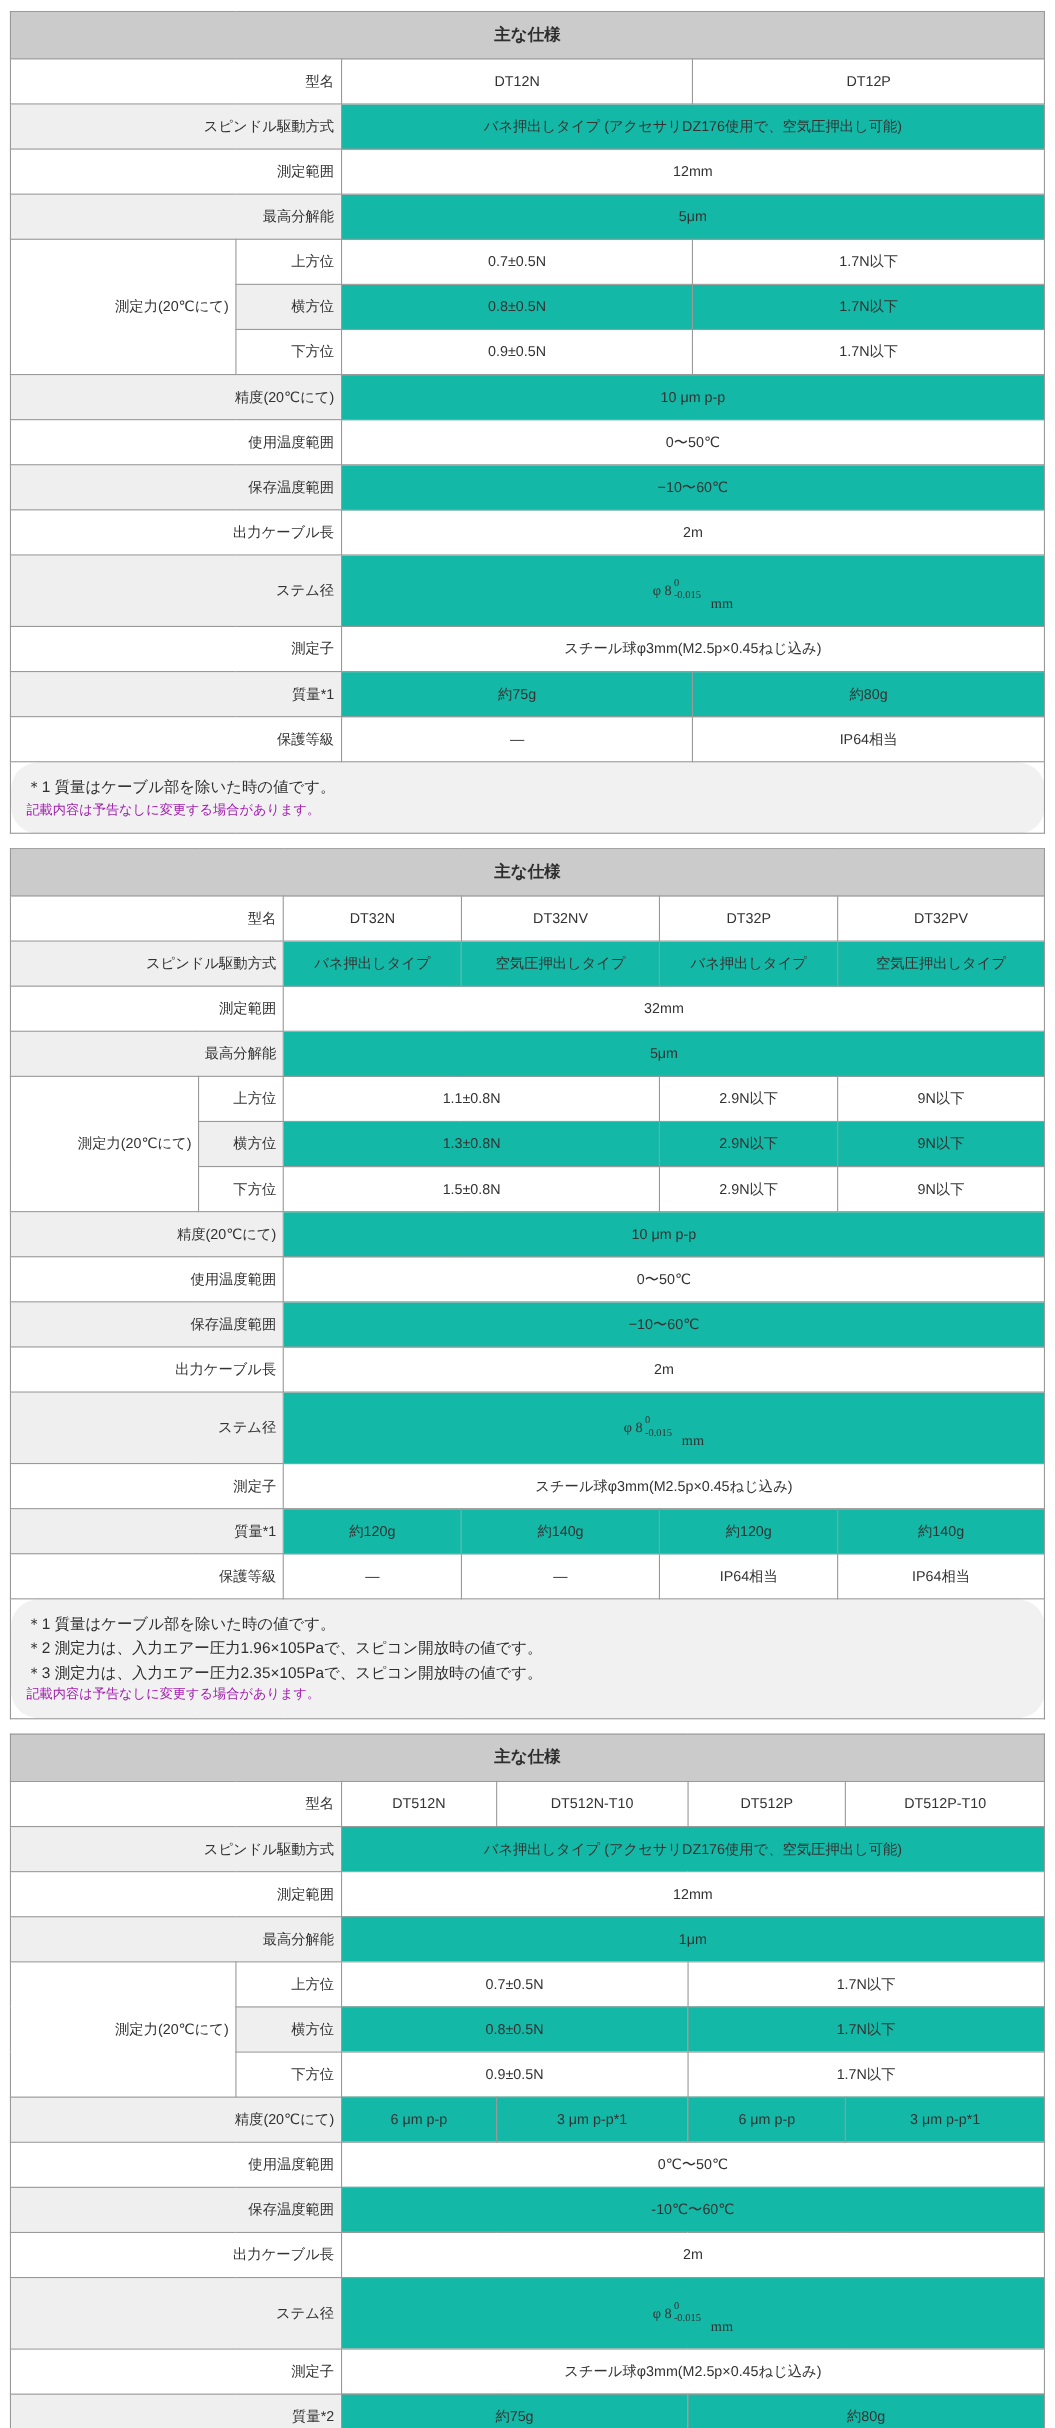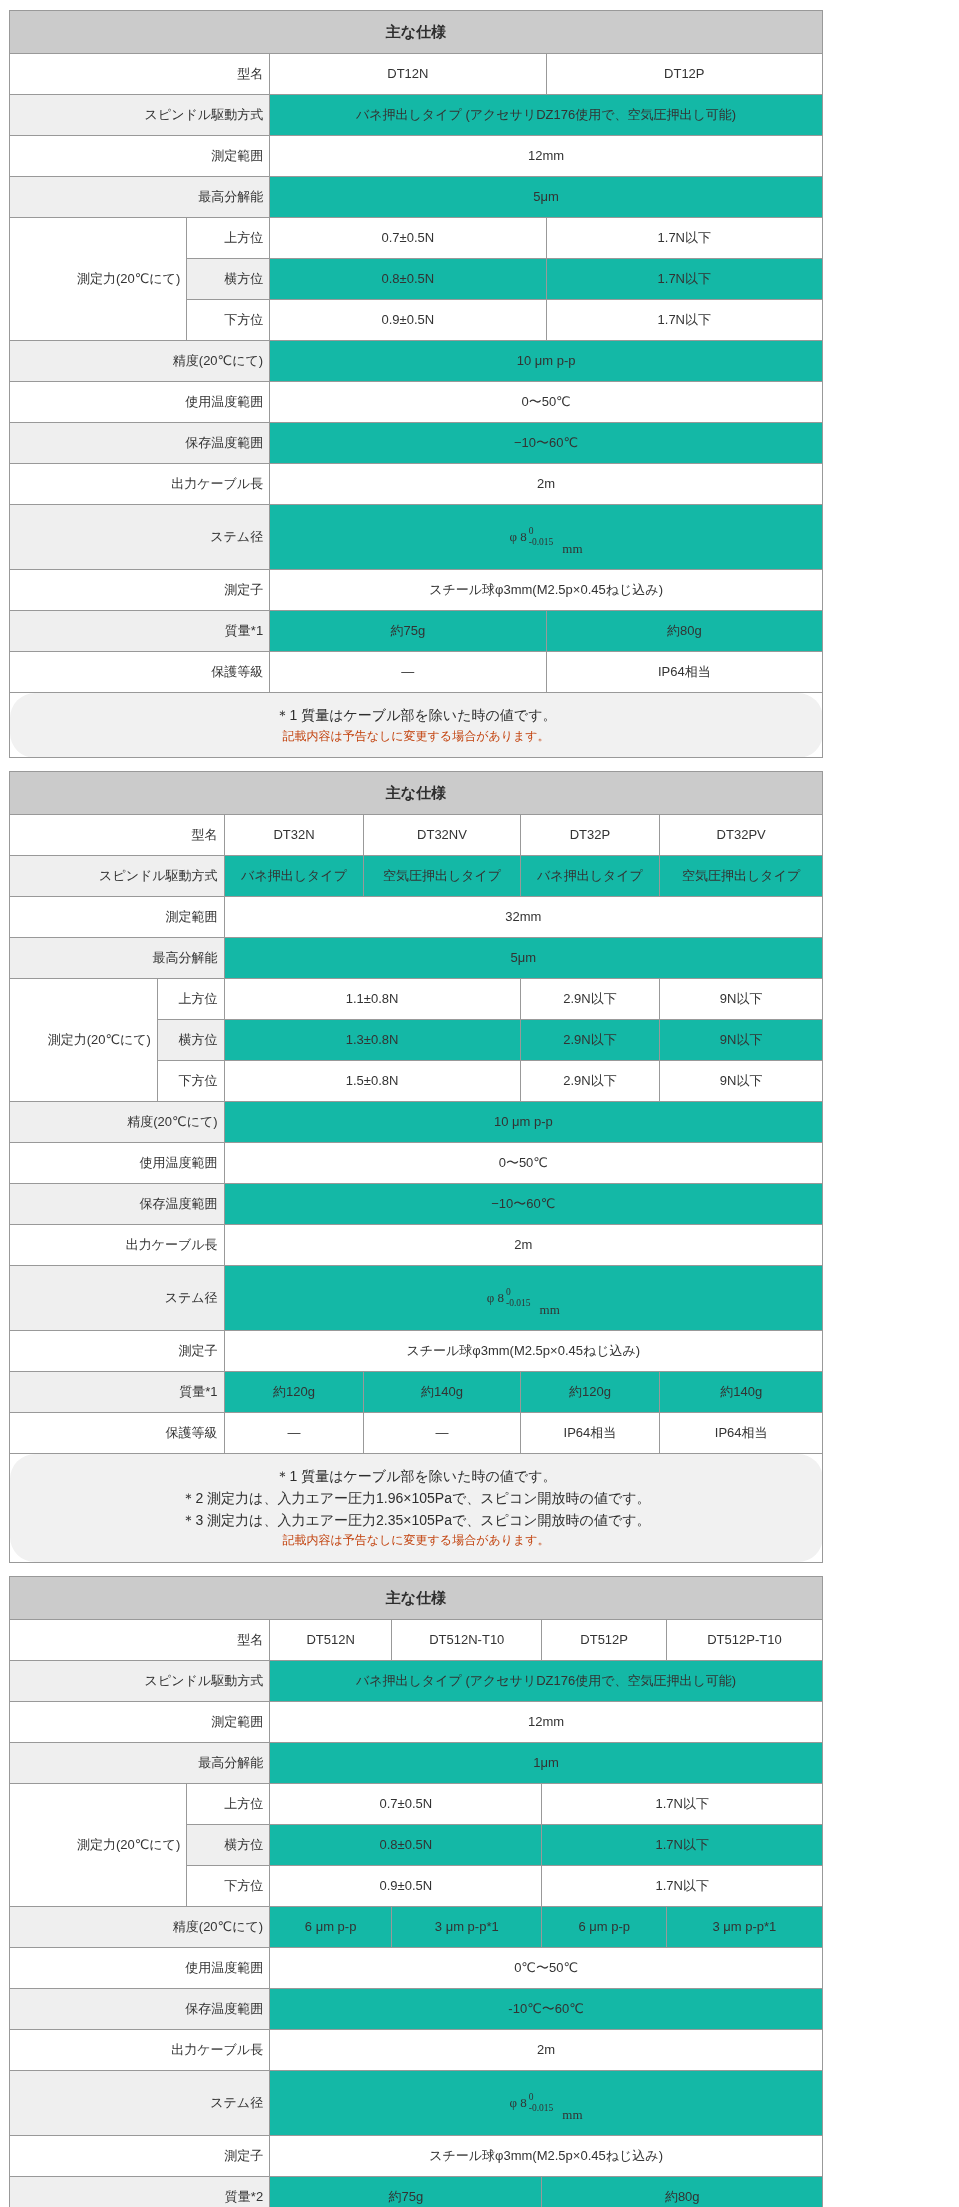"主な仕様" table.spec-table { width: 814px -> 941px }
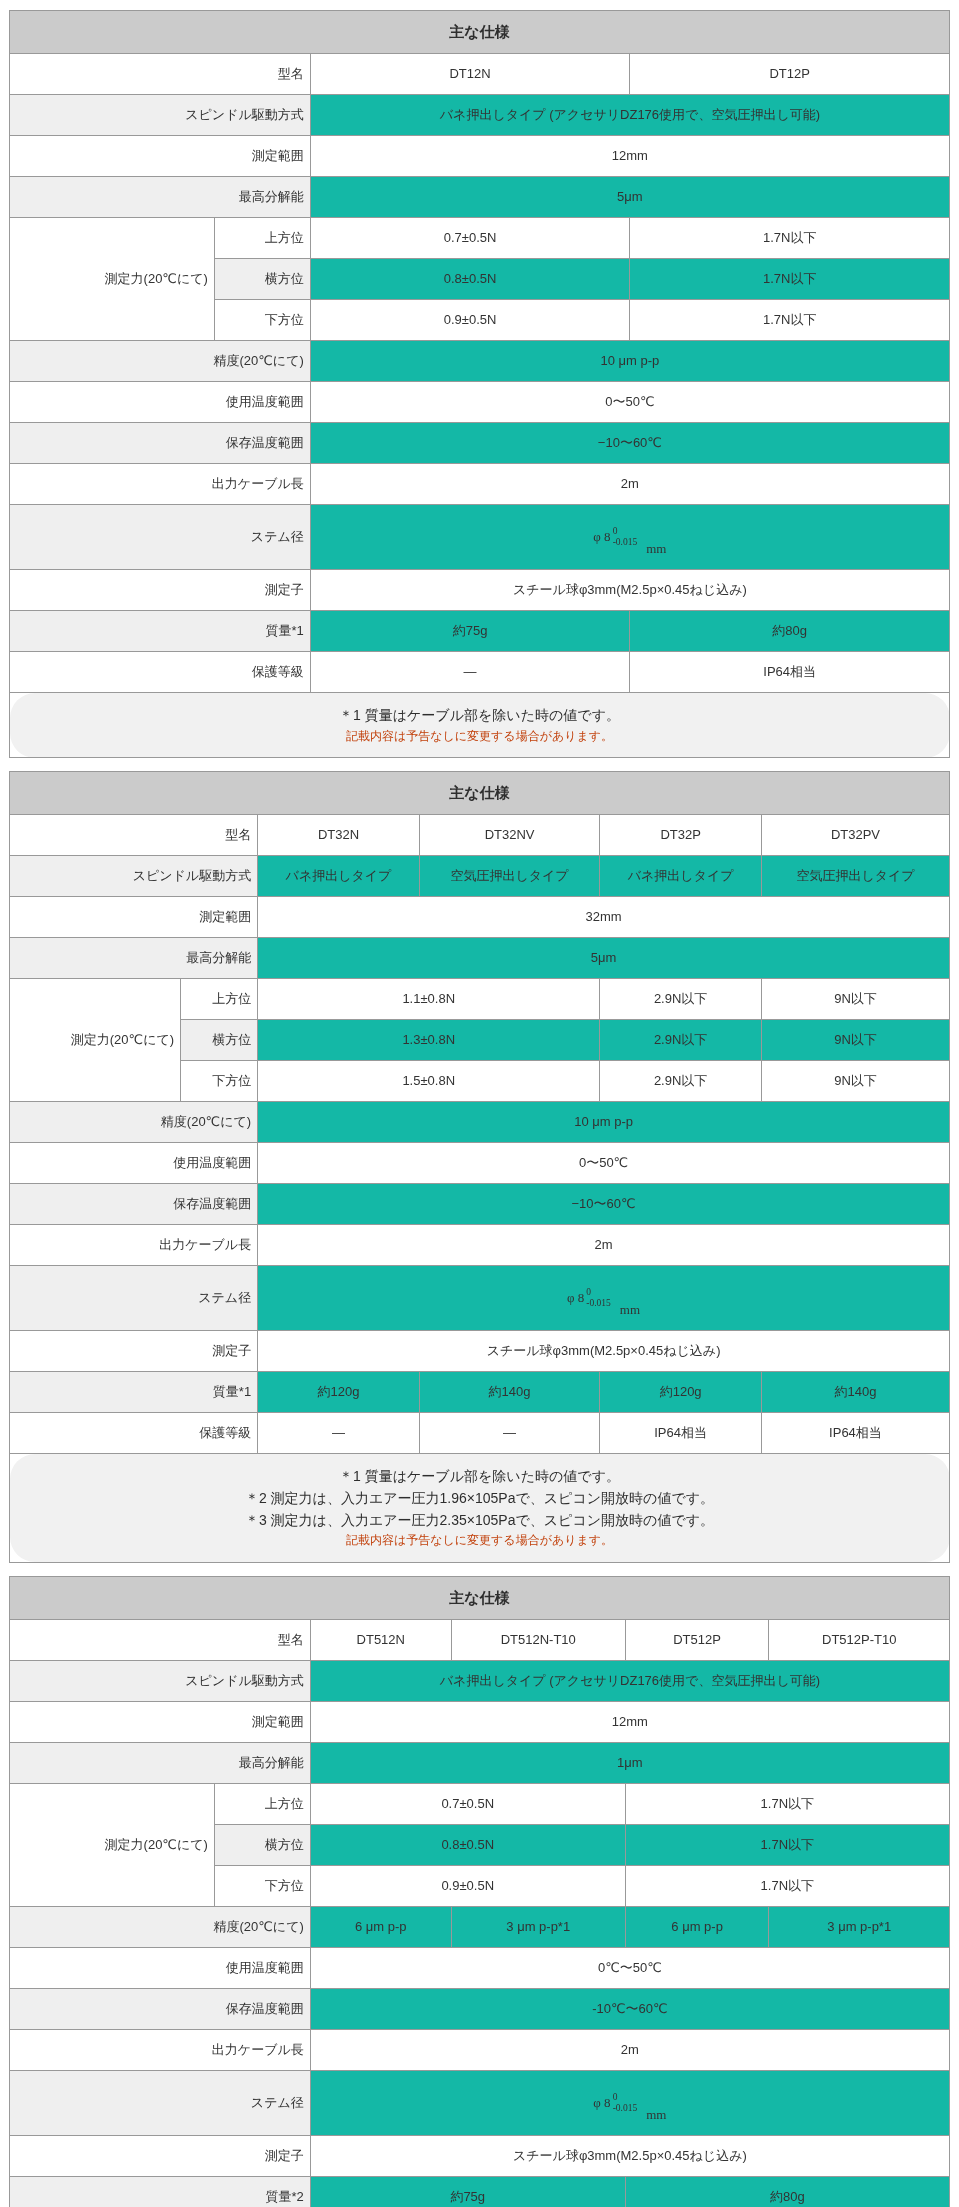"＊1 質量はケーブル部を除いた時の値です。" .spec-table td.notes-cell { text-align: center -> left }
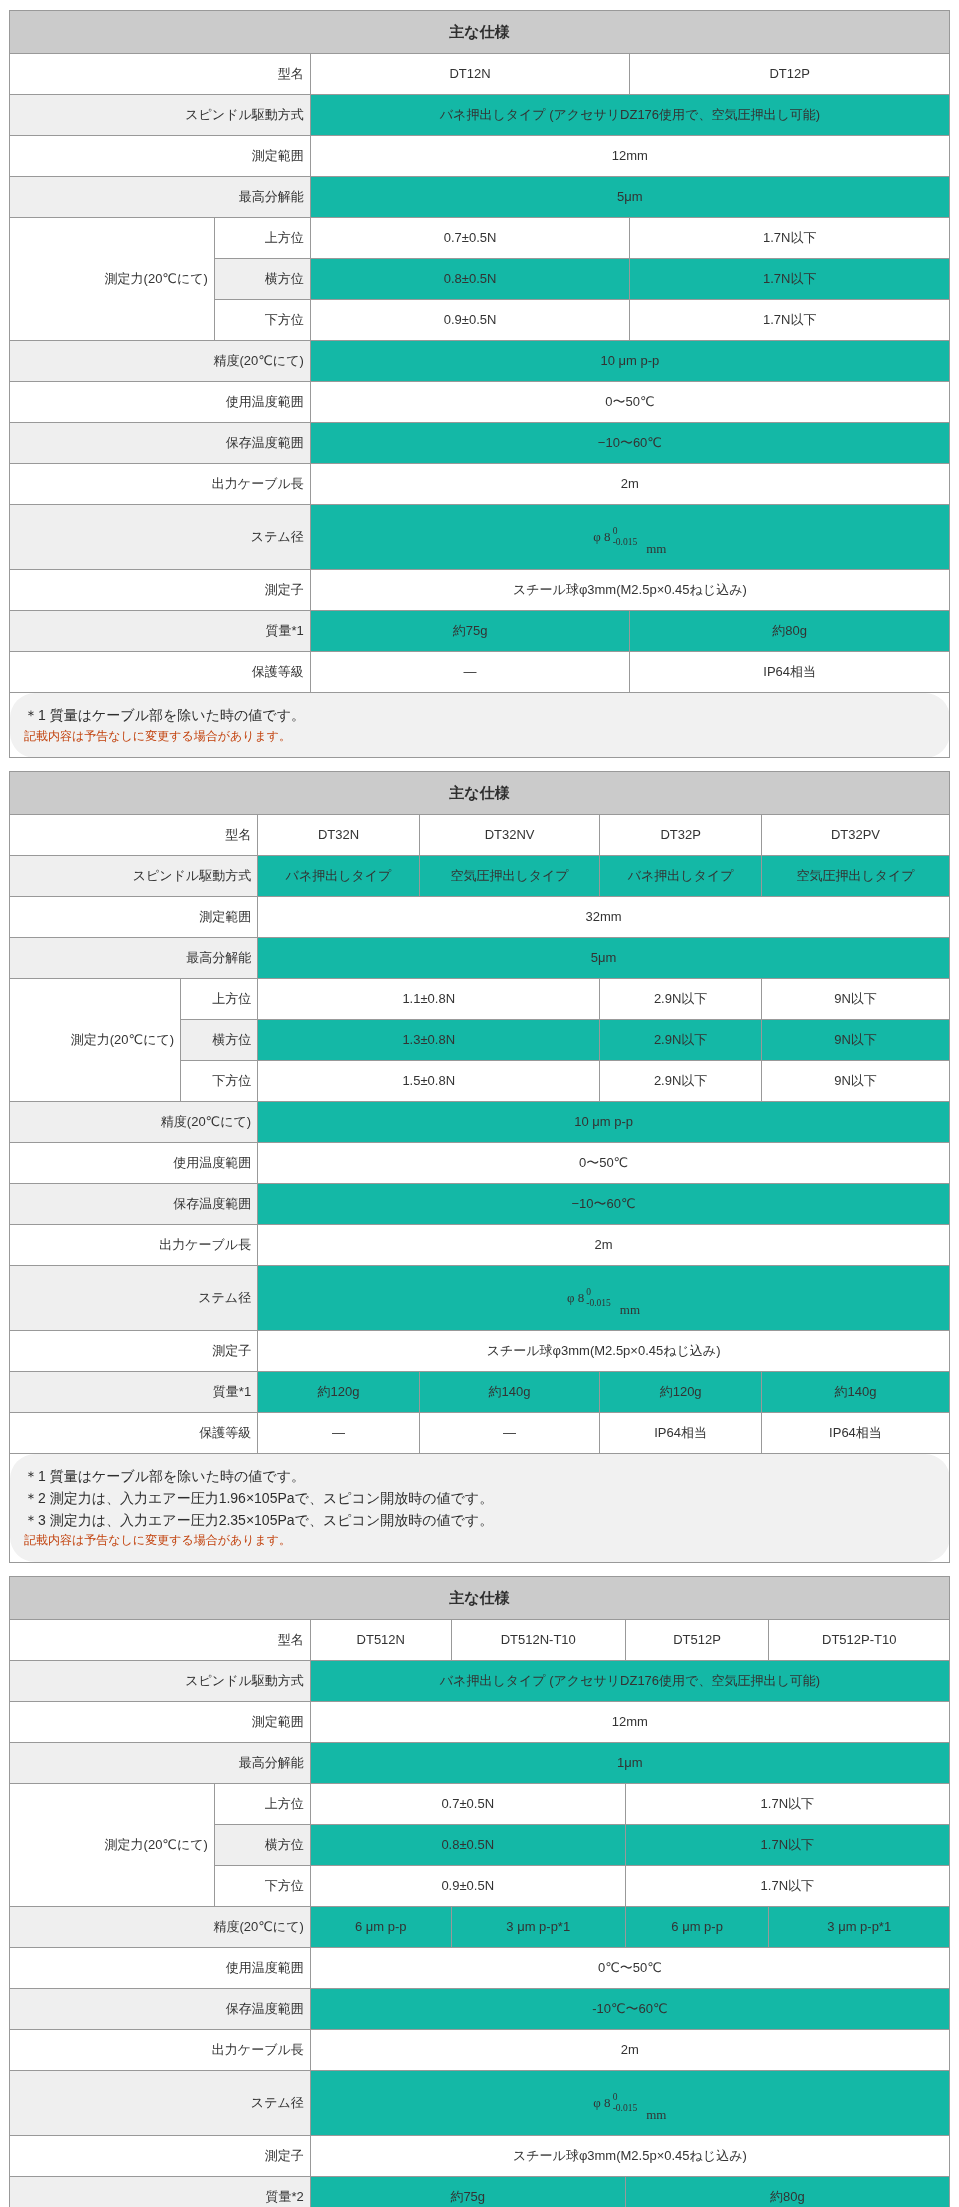"記載内容は予告なしに変更する場合があります。" .note-line.small { color: #c2410c -> #a21caf }
